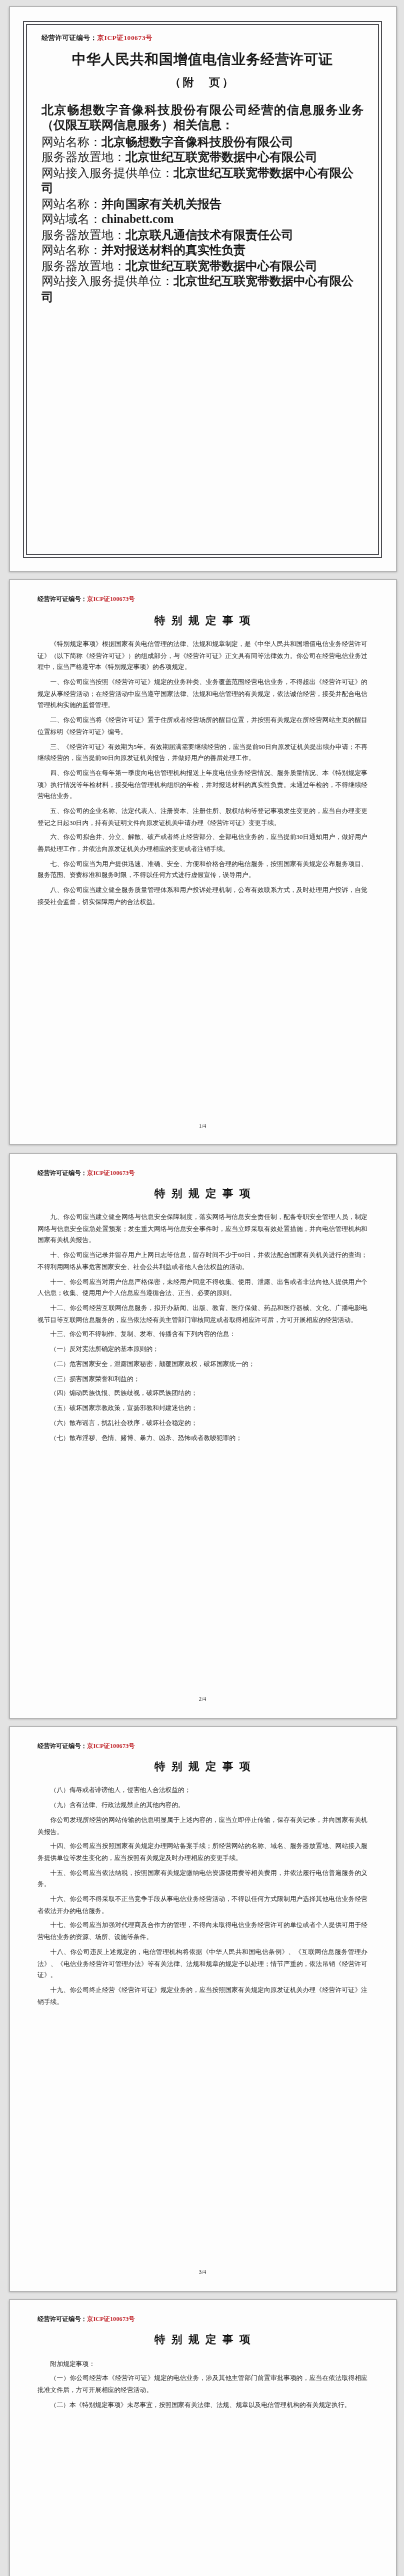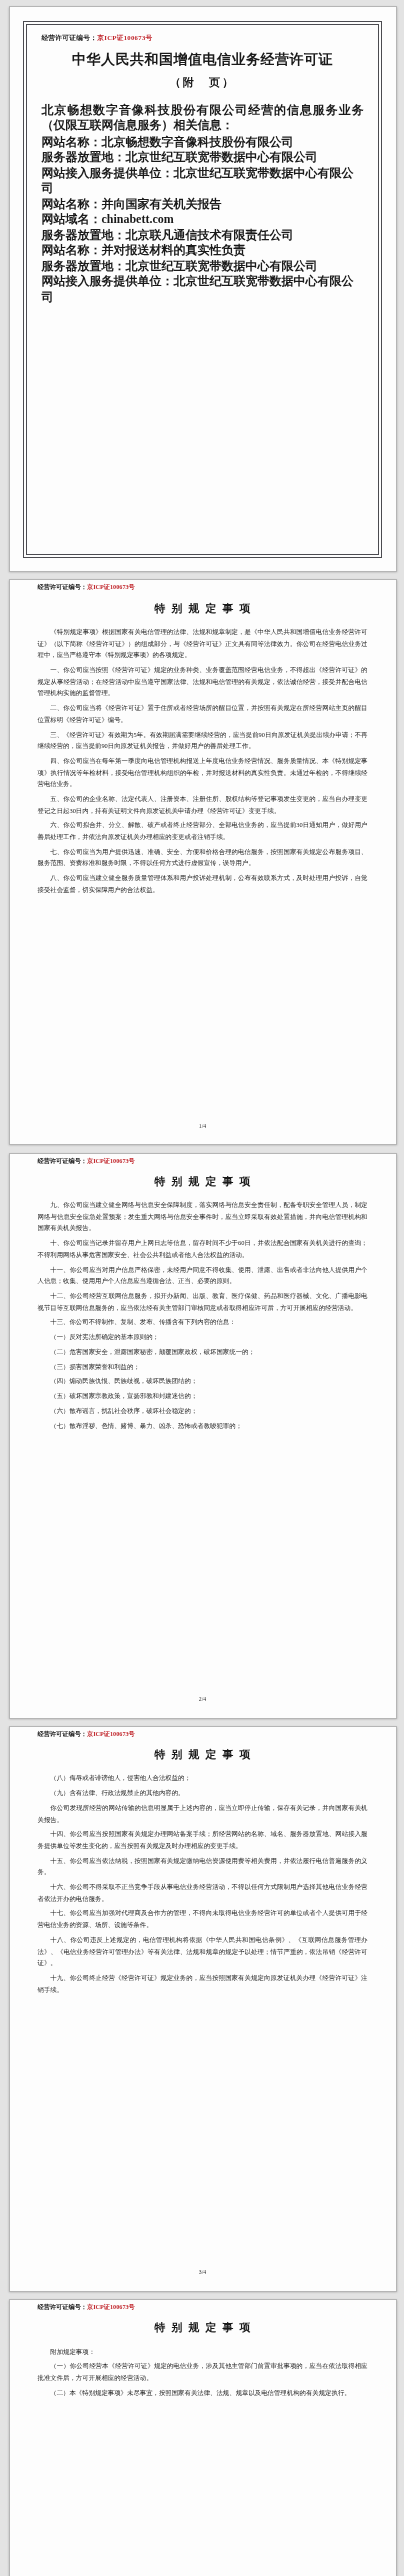"网站名称：" .entry-label { font-weight: bold -> normal }
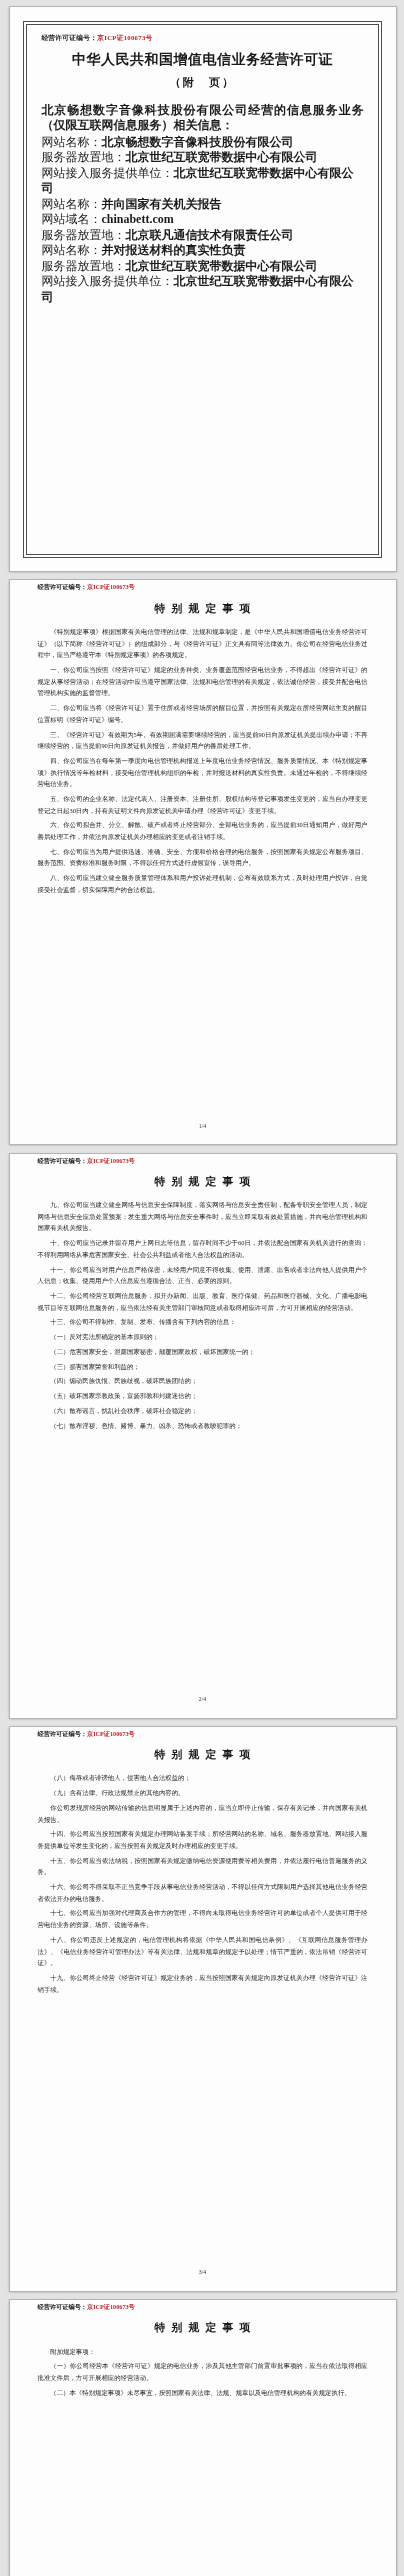"特别规定事项" .sp-inner { padding: 3px 28px 33px -> 15px 28px 33px }
